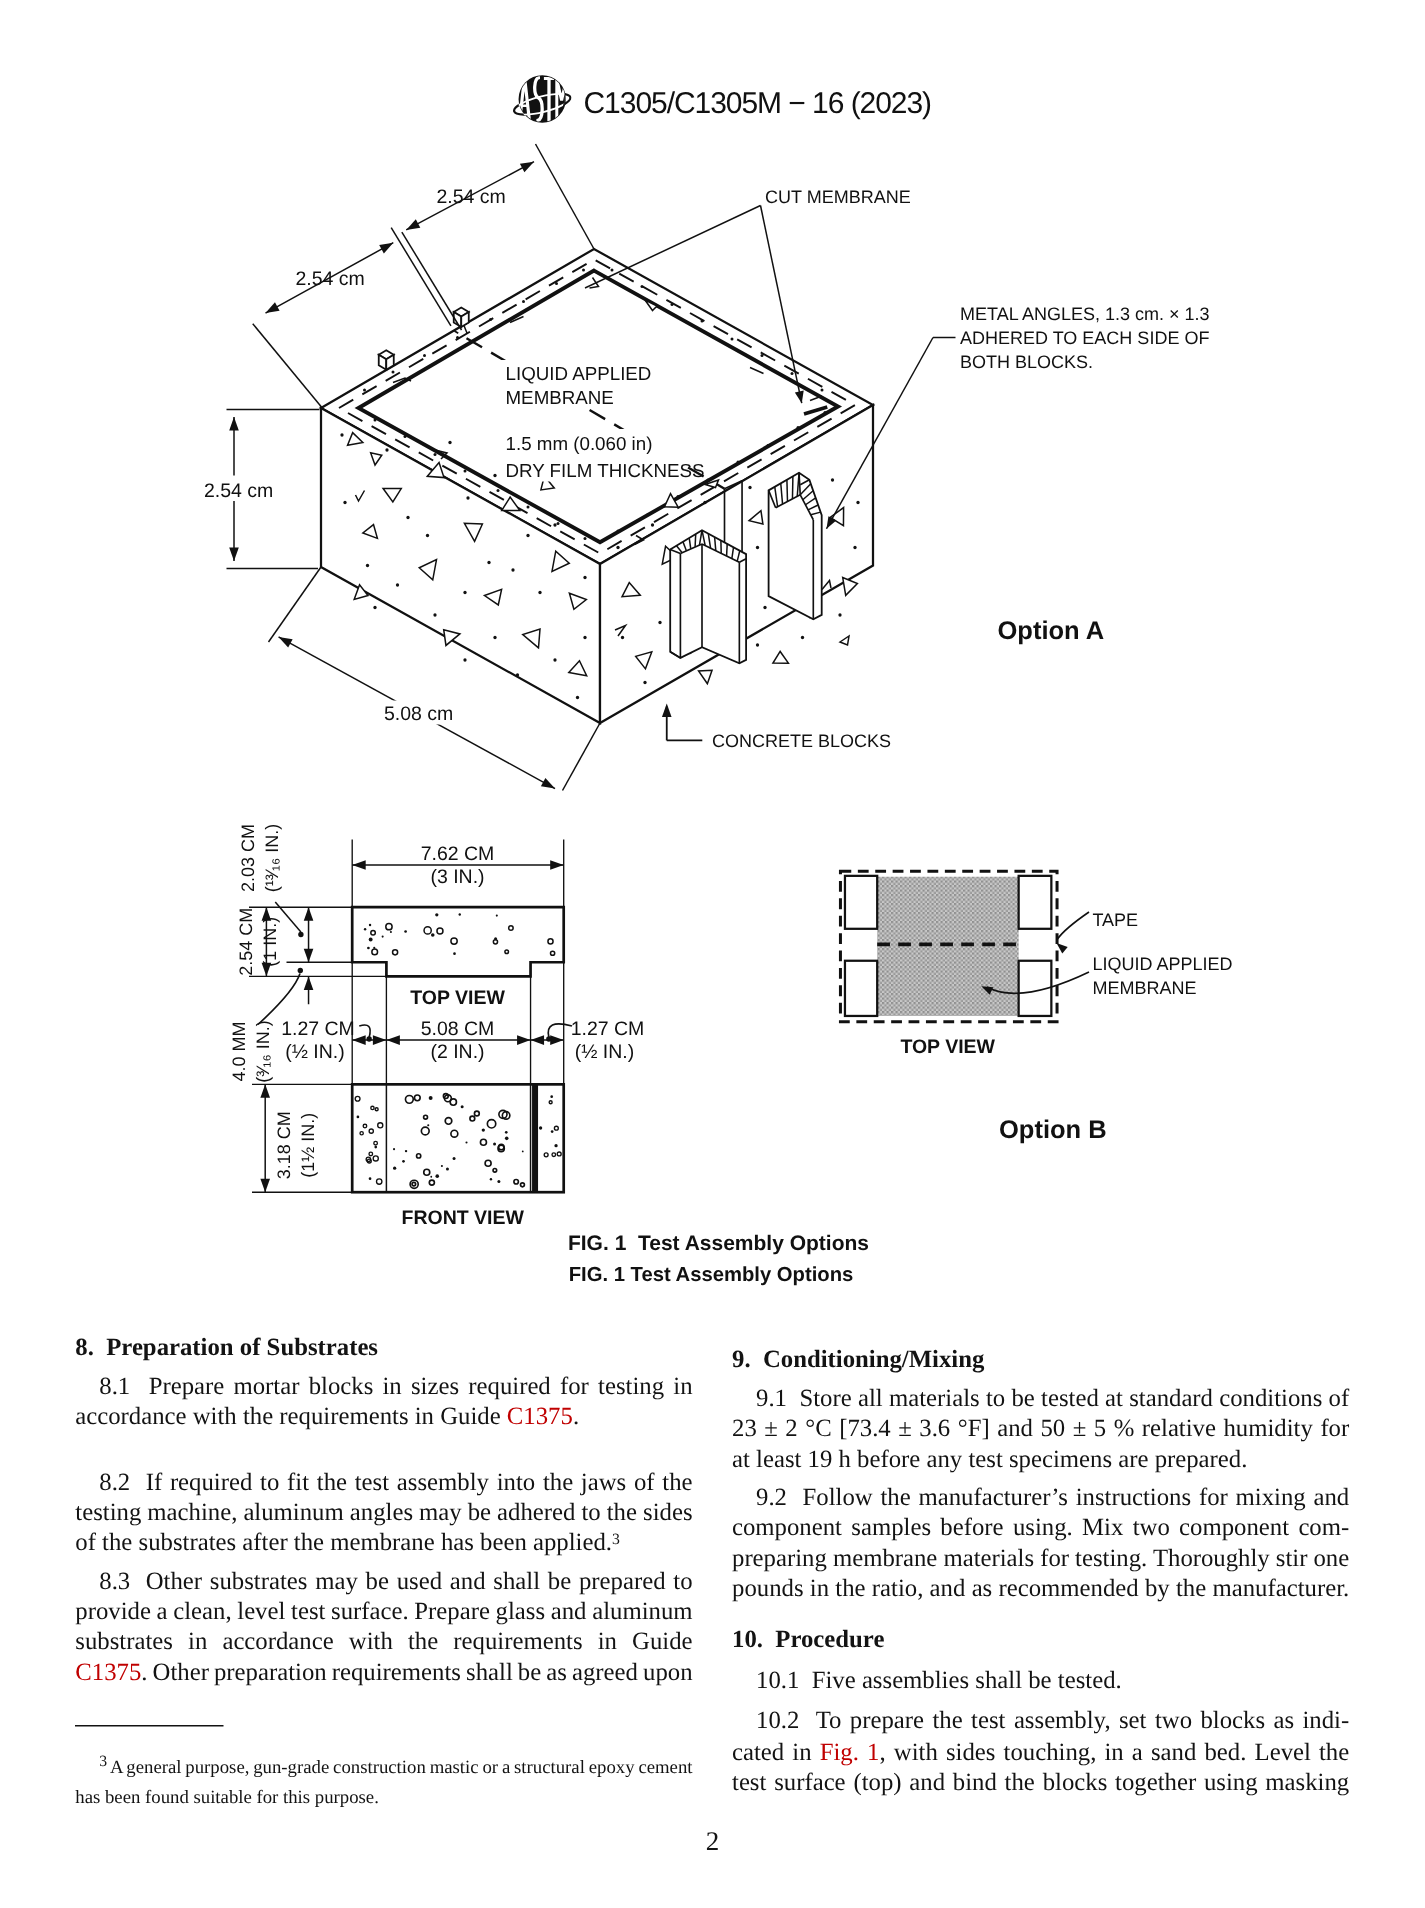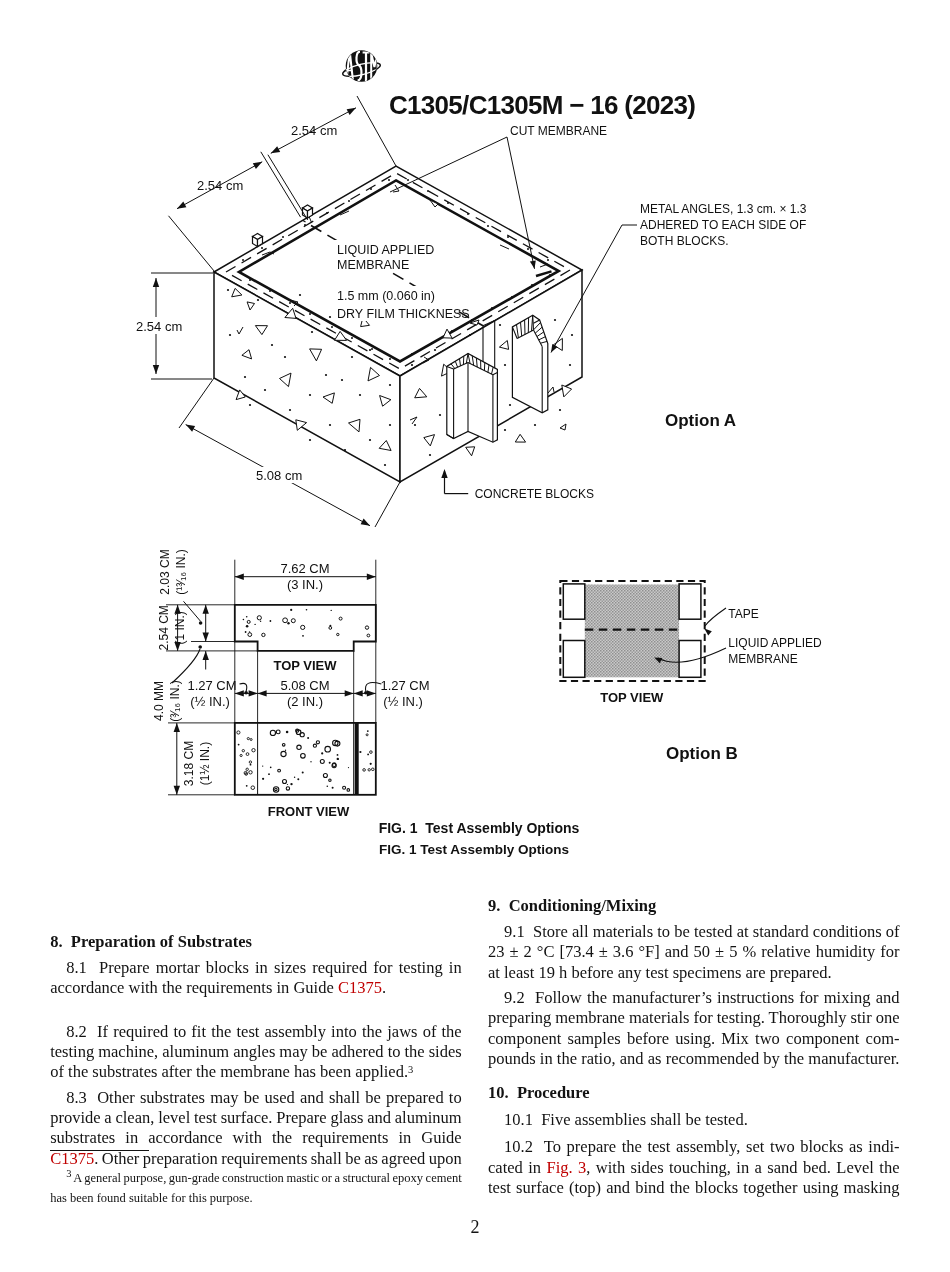"C1305/C1305M − 16 (2023)" div { font-size: 26px -> 20px; font-weight: bold -> normal; margin-top: 32px -> none }
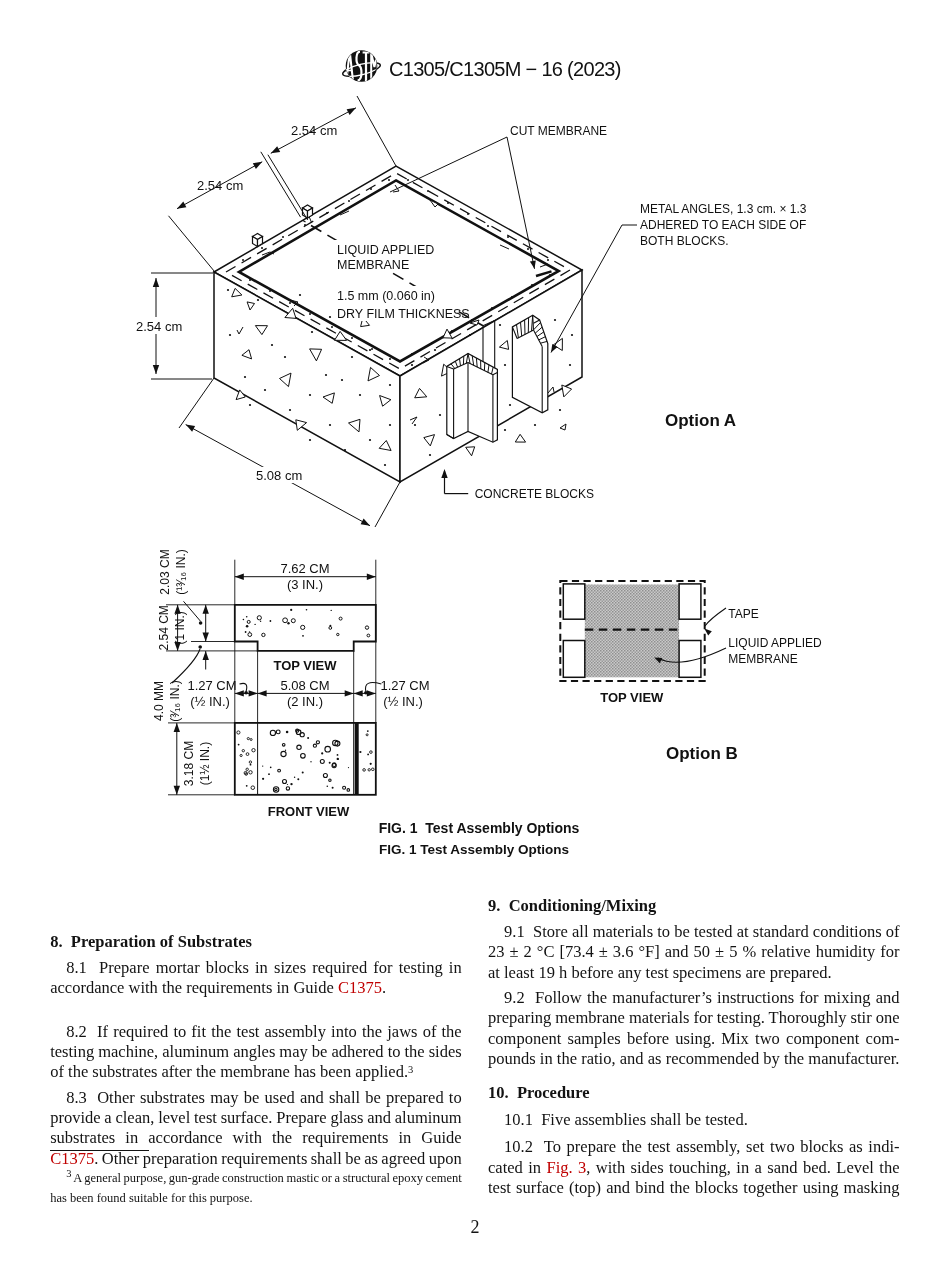"8. Preparation of Substrates" div.col { top: 932px -> 888px }
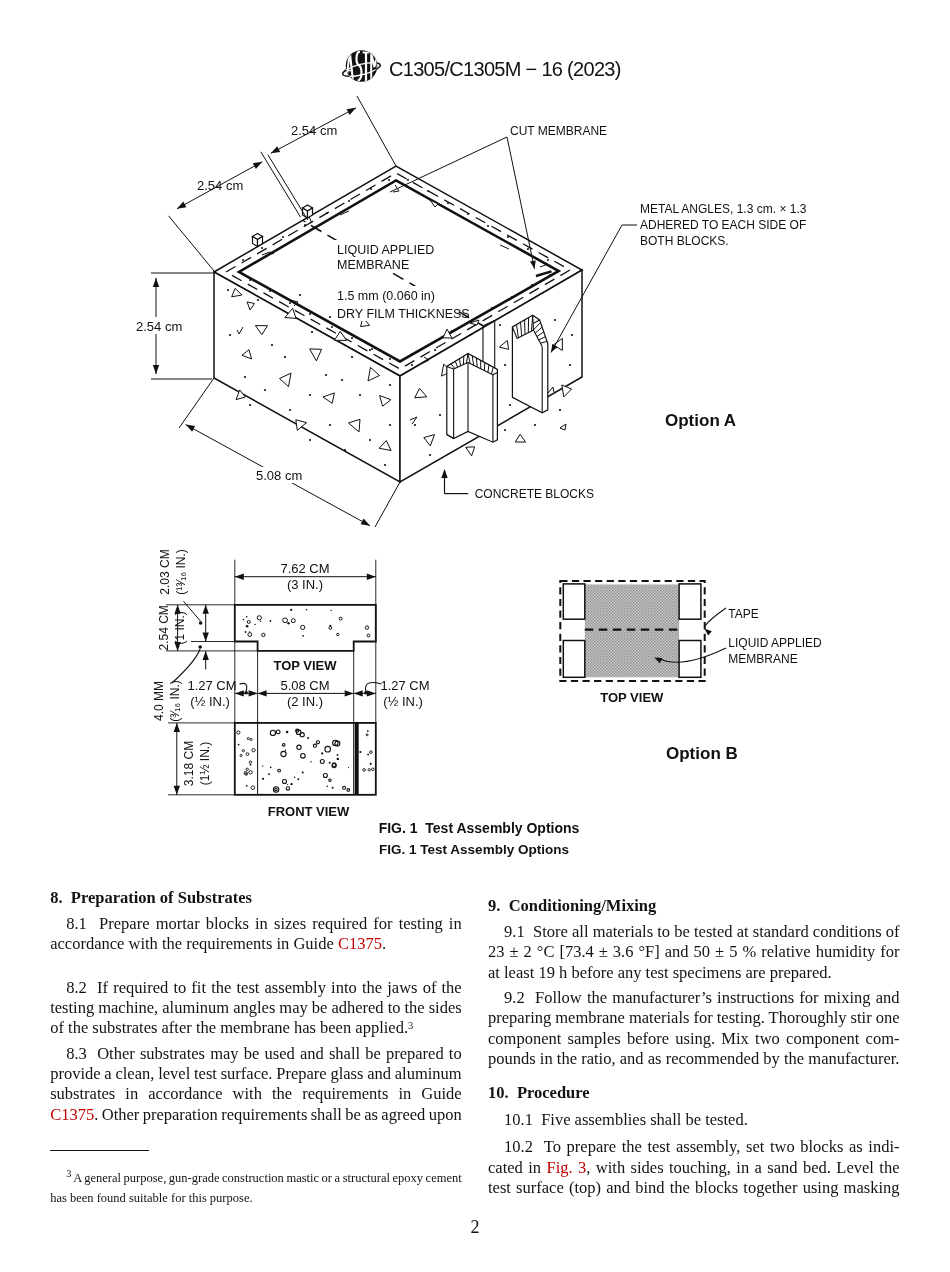"preparing membrane materials for" div.ln { order: before "component samples before using. Mix" -> after "component samples before using. Mix" }
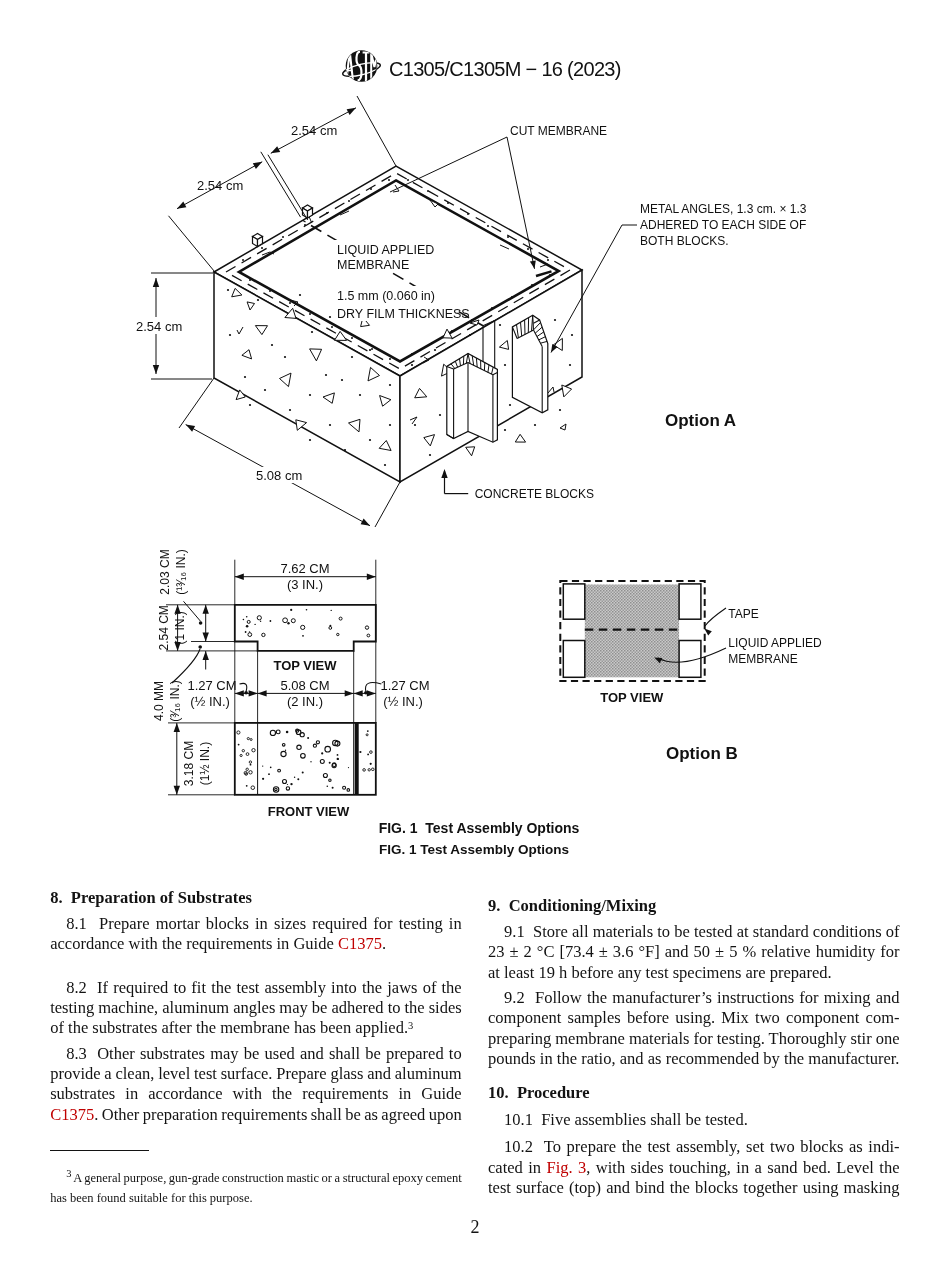"Fig. 3" span.red { text: 3 -> 1 }
